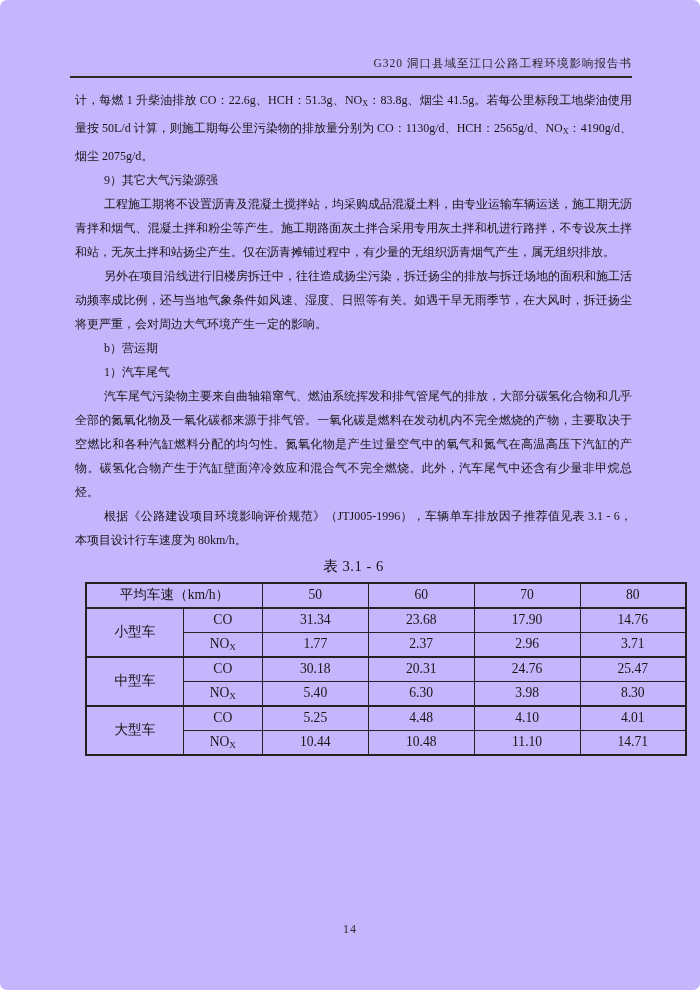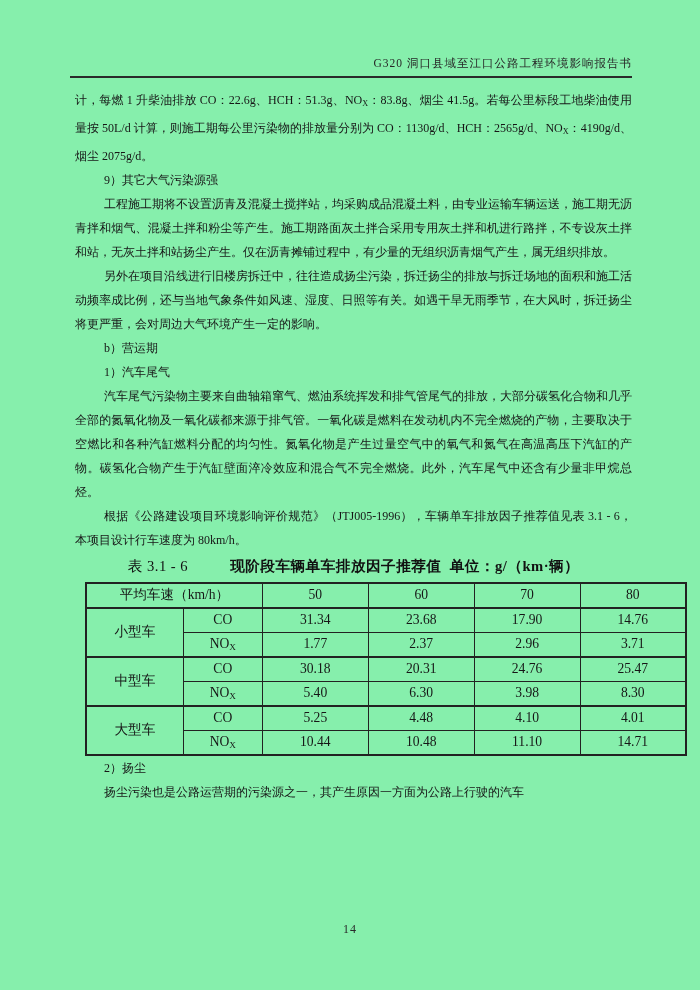"G320 洞口县域至江口公路工程环境影响报告书" .doc-page { background: #86efac -> #c4b5fd; border-radius: none -> 7px }
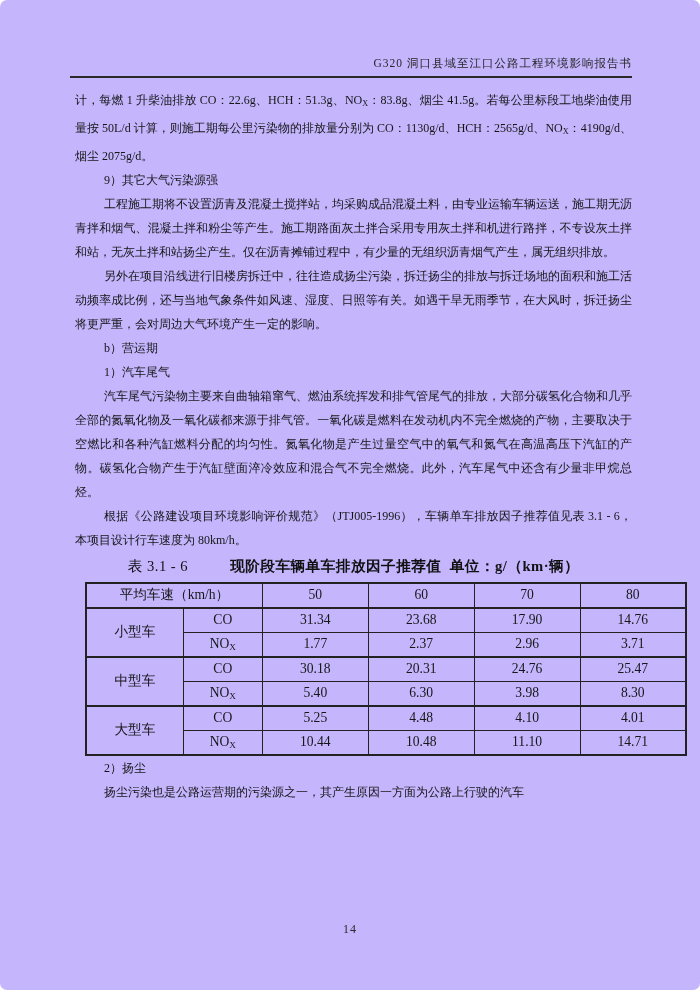"现阶段车辆单车排放因子推荐值 单位：g/（km·辆）" span.cap-title { html: <span><span>现阶段车辆单车排放因子推荐值</span>&nbsp; 单位：g/（km·辆）</span> -> none }
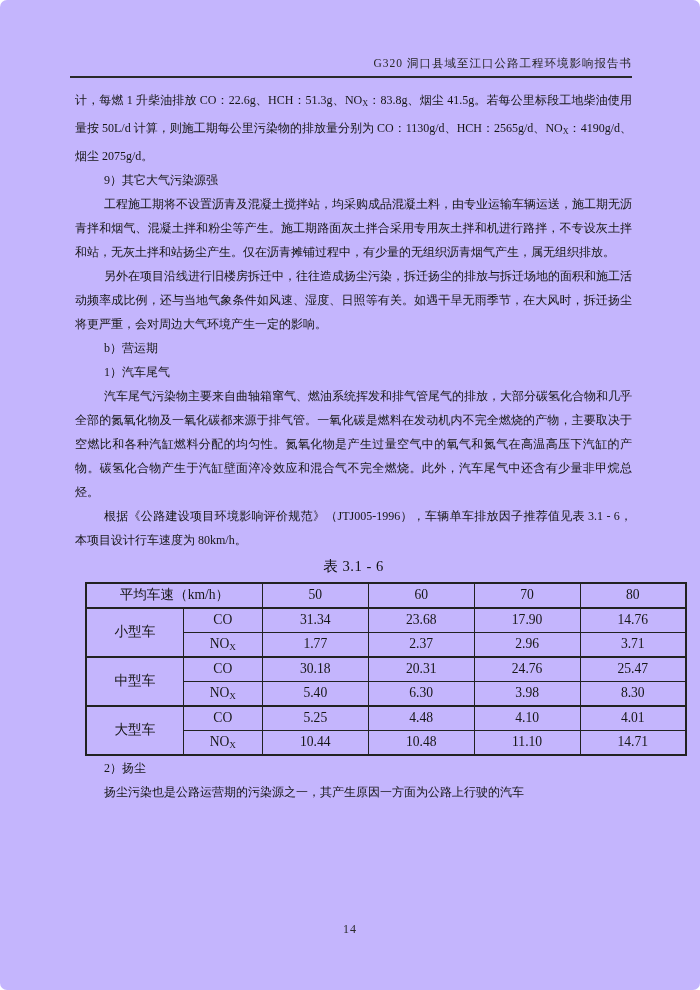"2）扬尘" div { html: <div> <p><span>2）扬尘</span></p> <p><span>扬尘污染也是公路运营期的污染源之一，其产生原因一方面为公路上行驶的汽车</span></p> </div> -> none }
